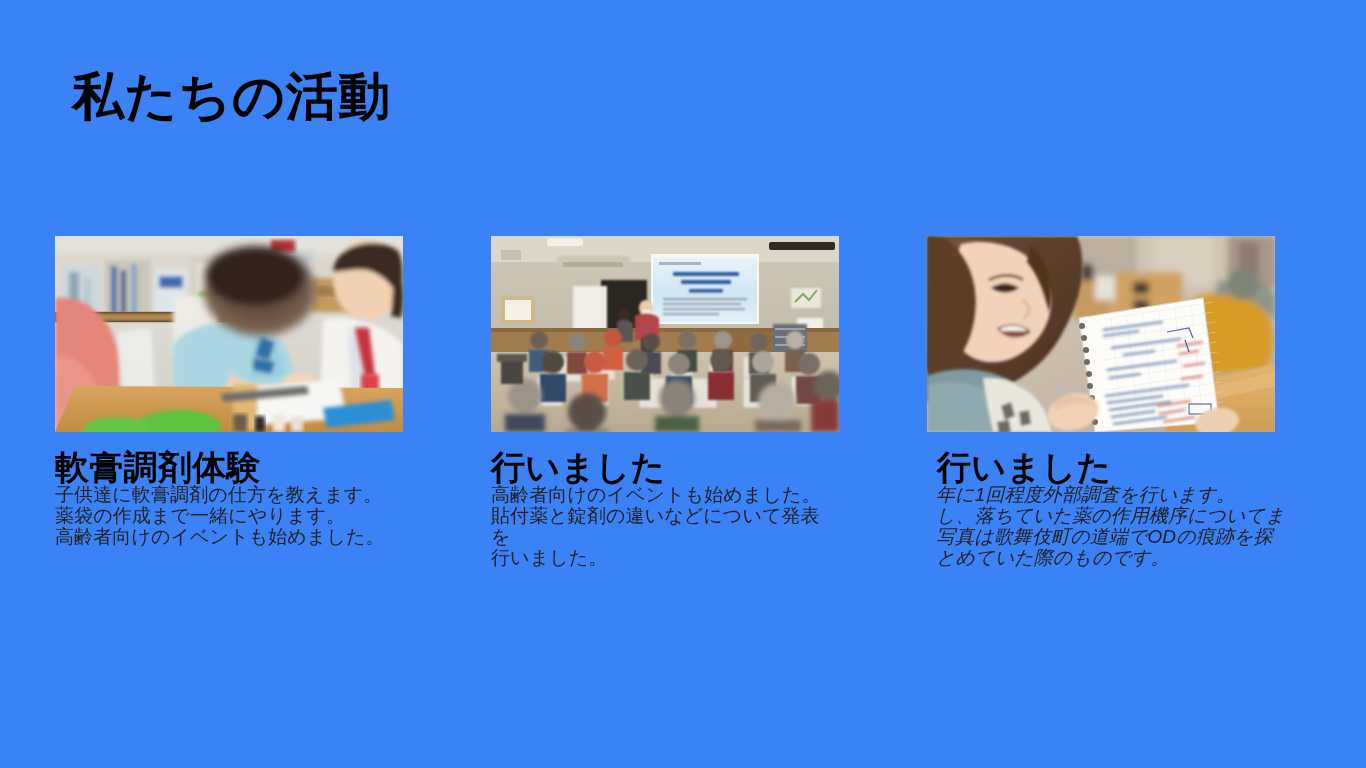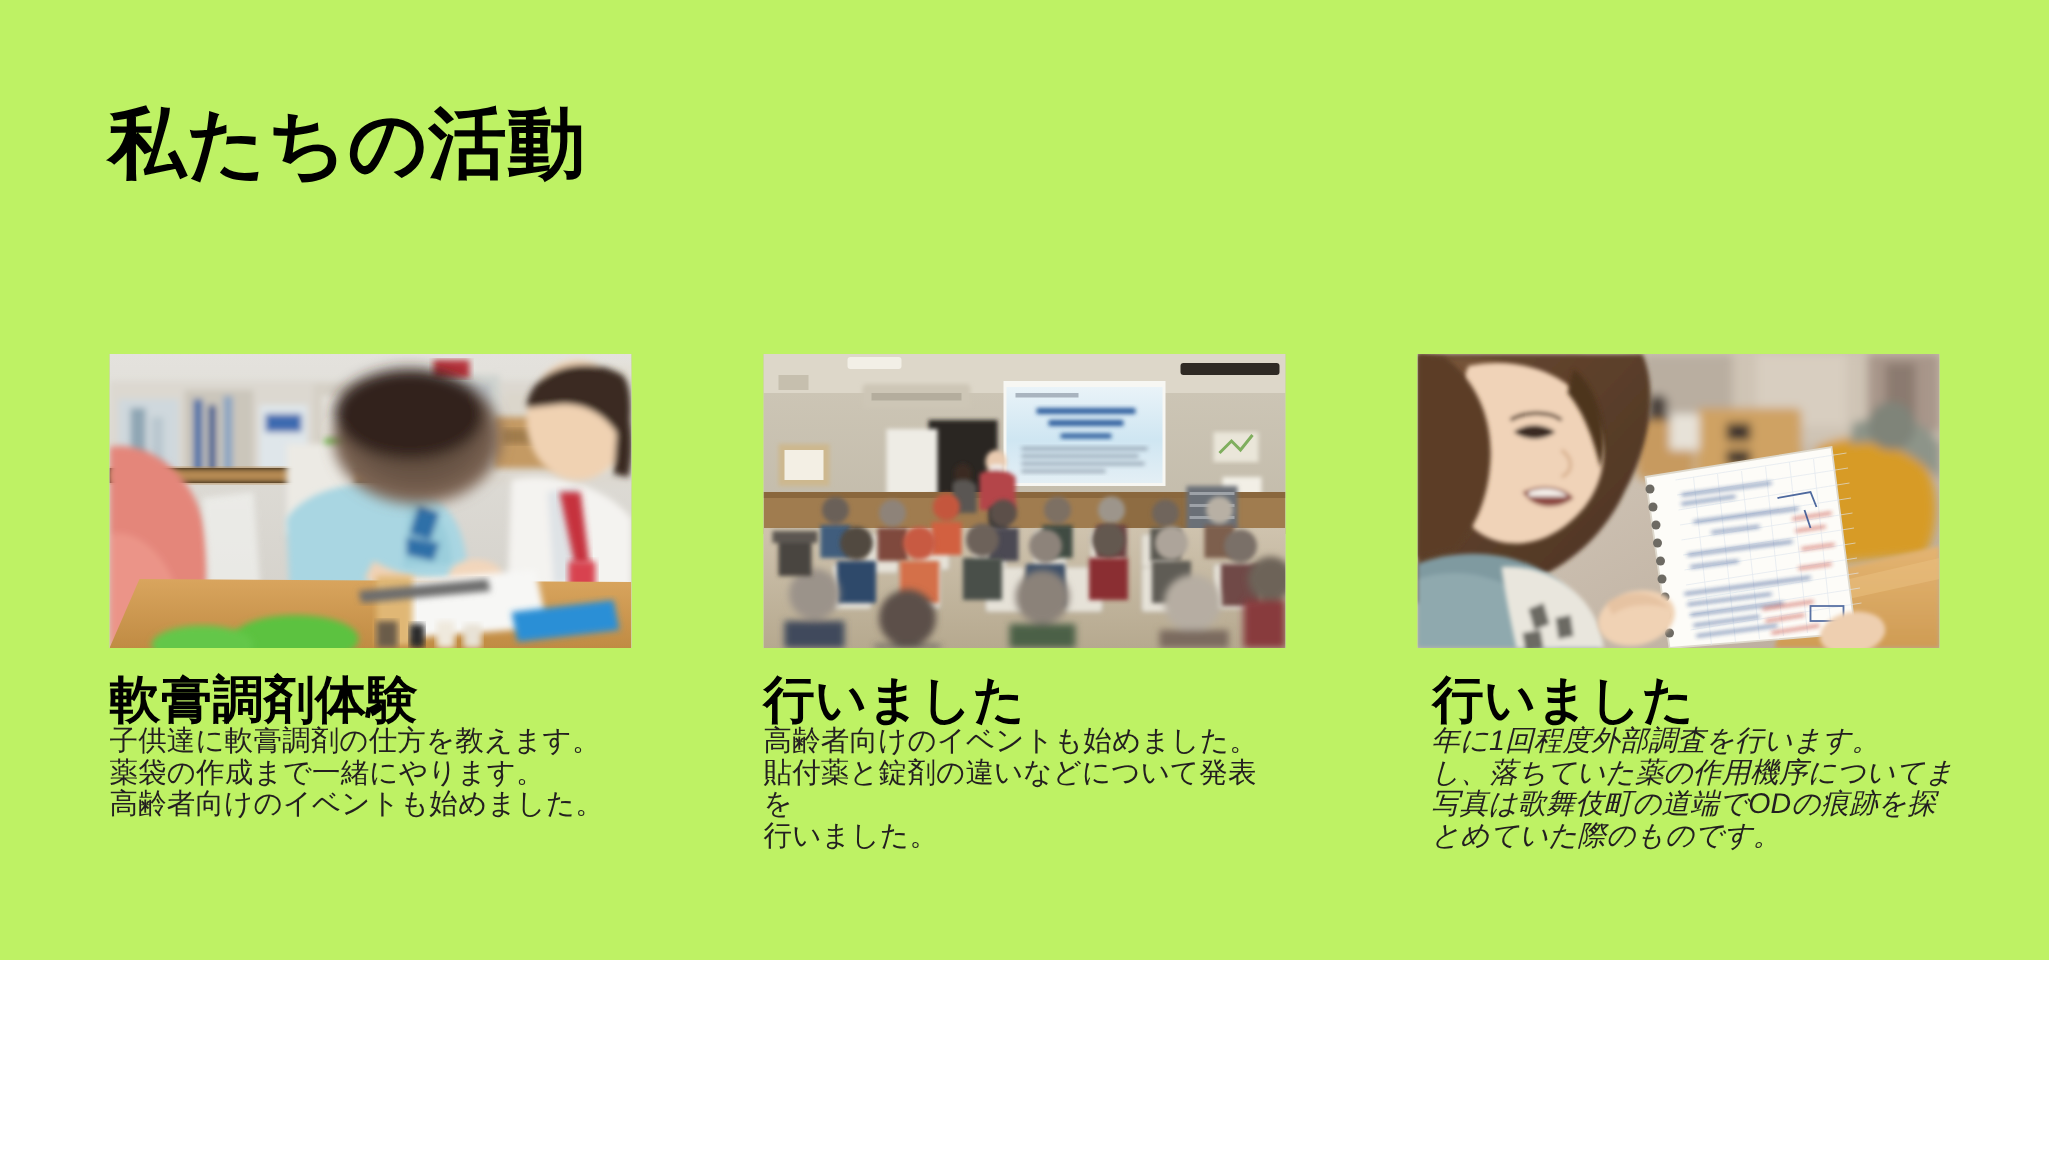"私たちの活動" .slide { background: #bef264 -> #3b82f6; height: 640px -> 768px }
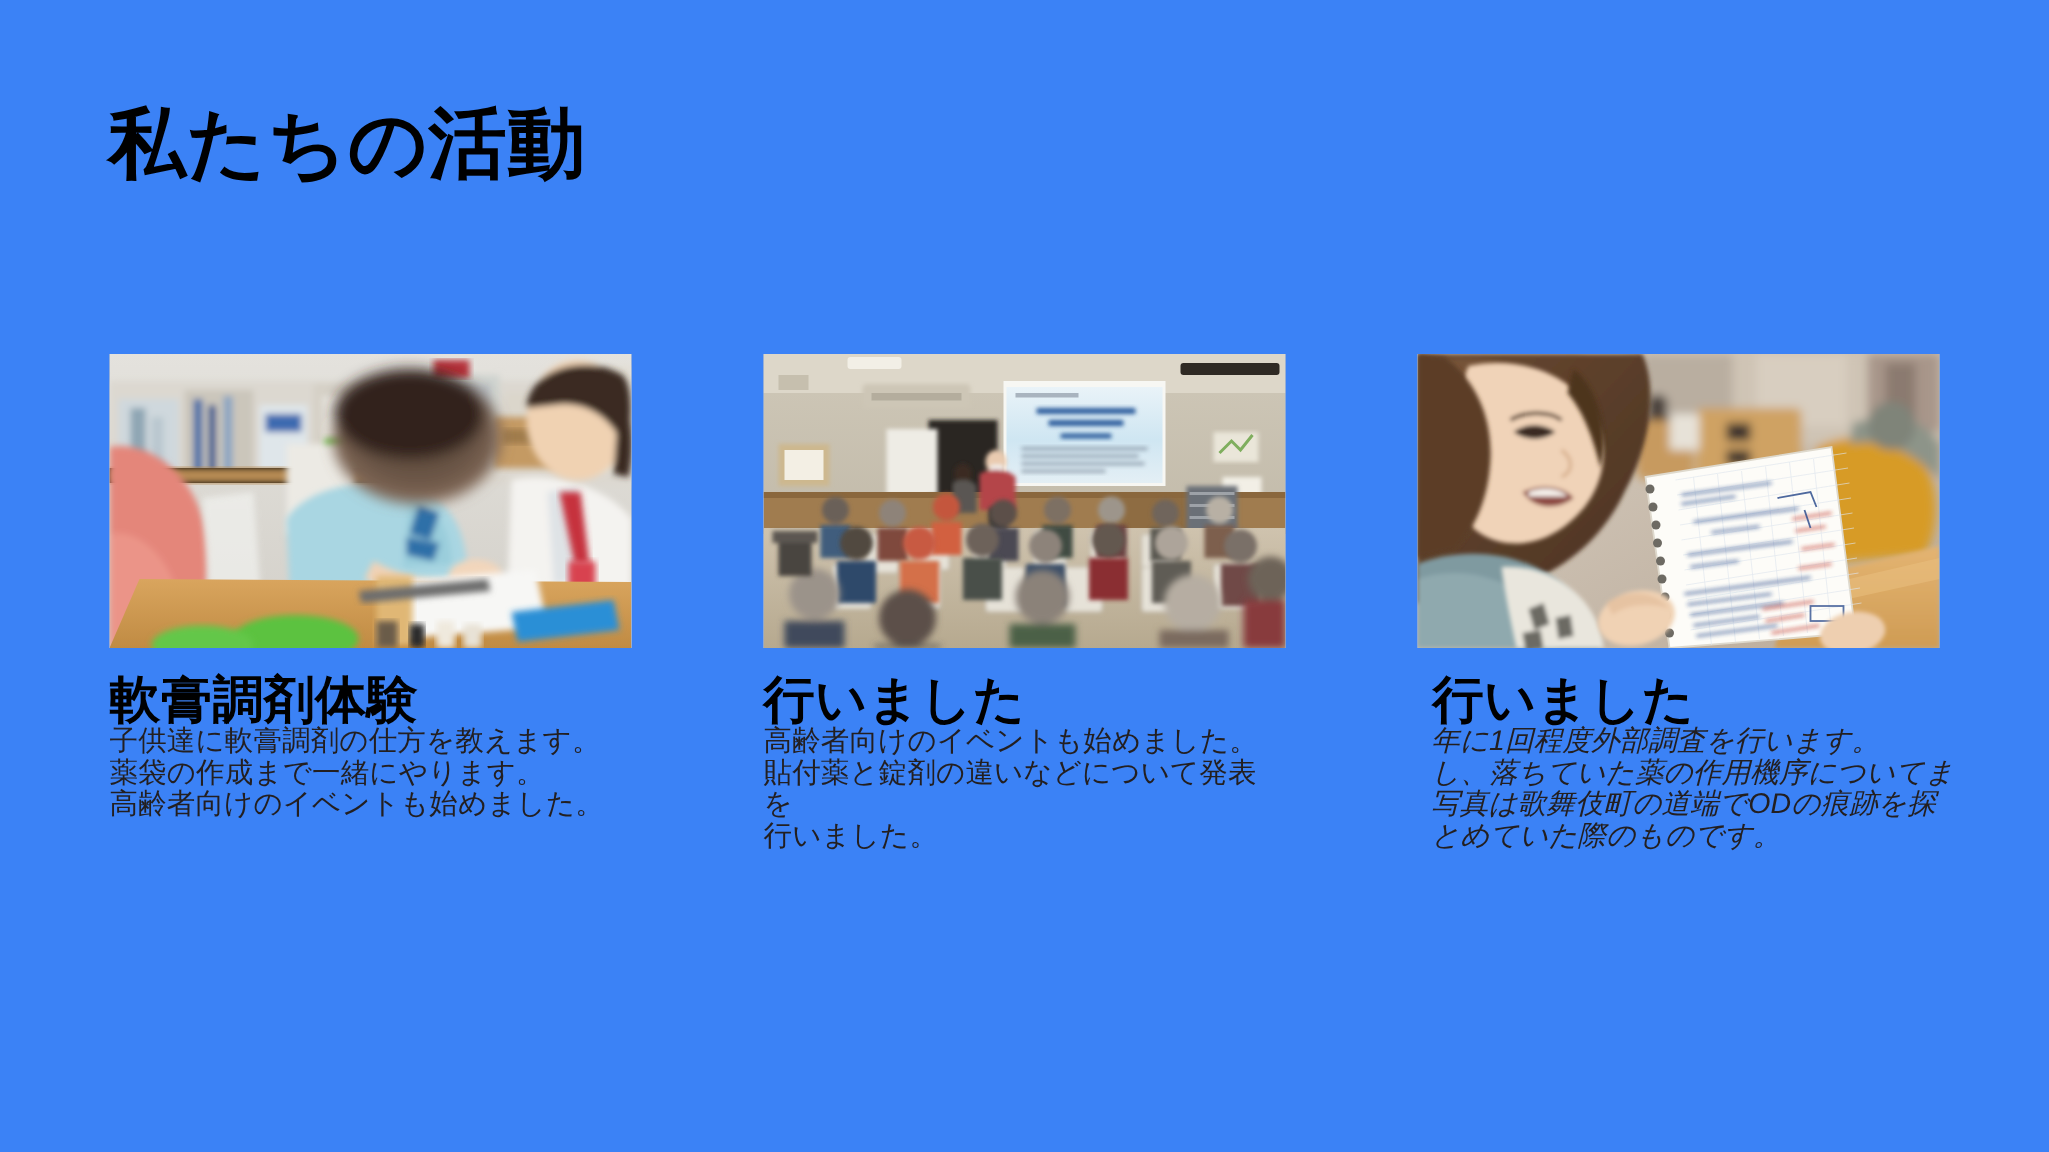"軟膏調剤体験" .cards { left: 73px -> 55px }
